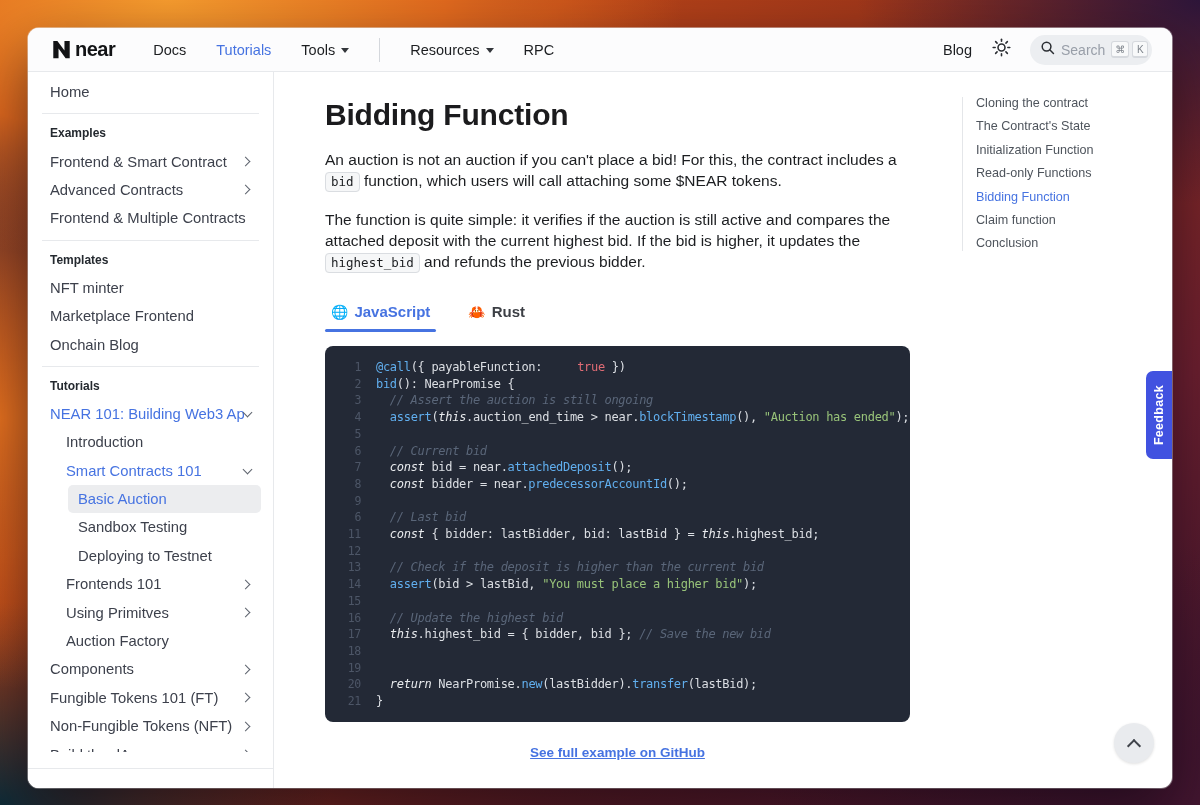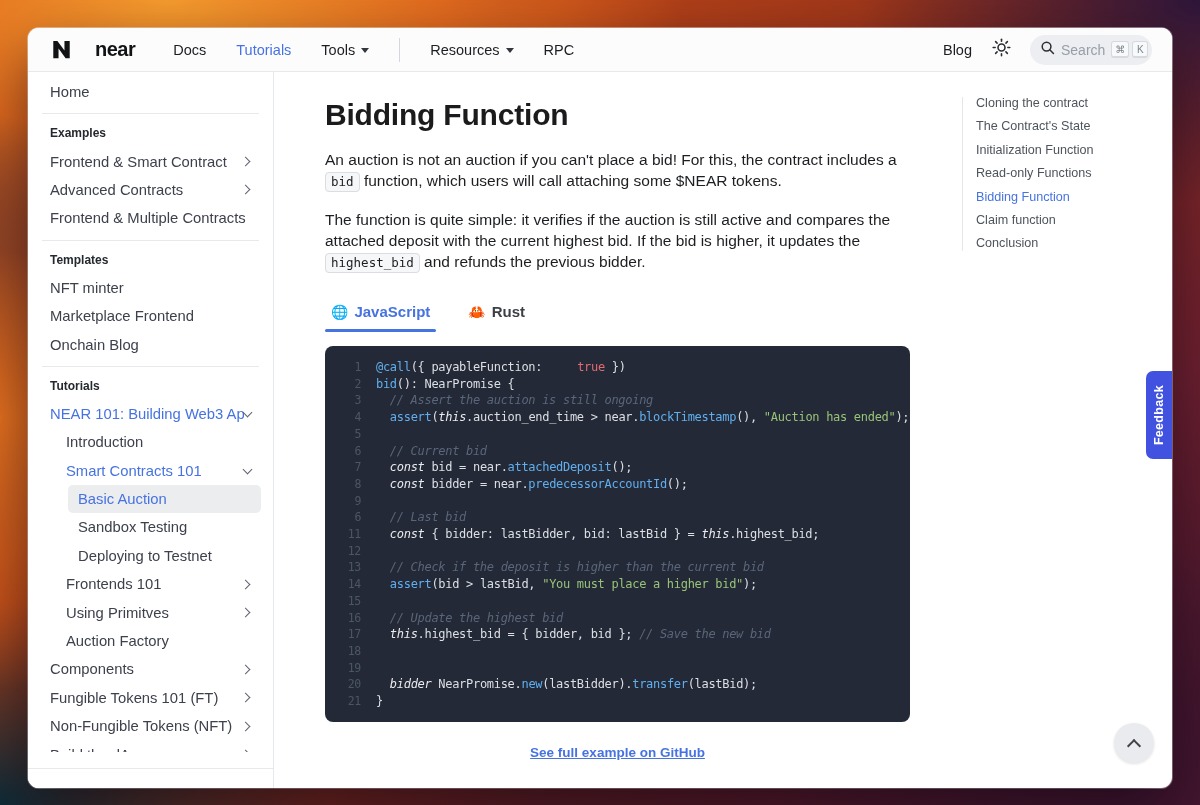"near" .logo { gap: 22px -> 2px }
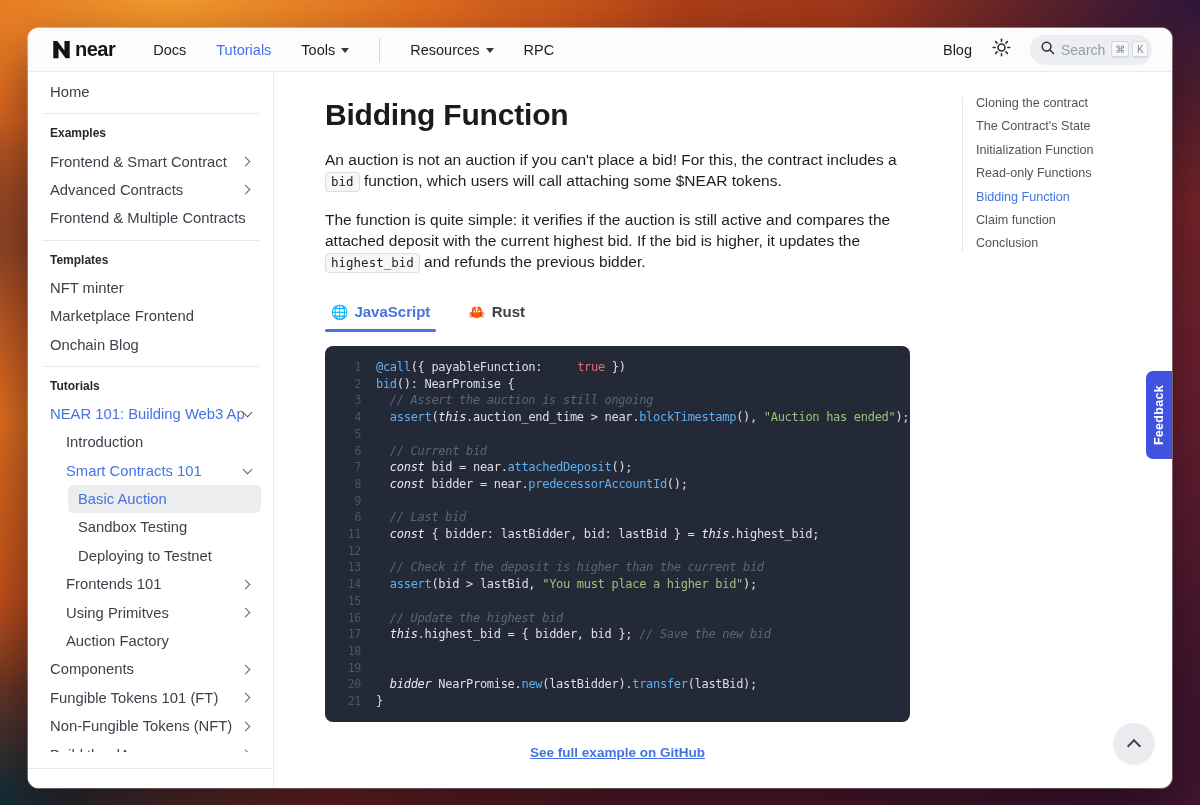"bidder" span.tk-kw { text: bidder -> return }
